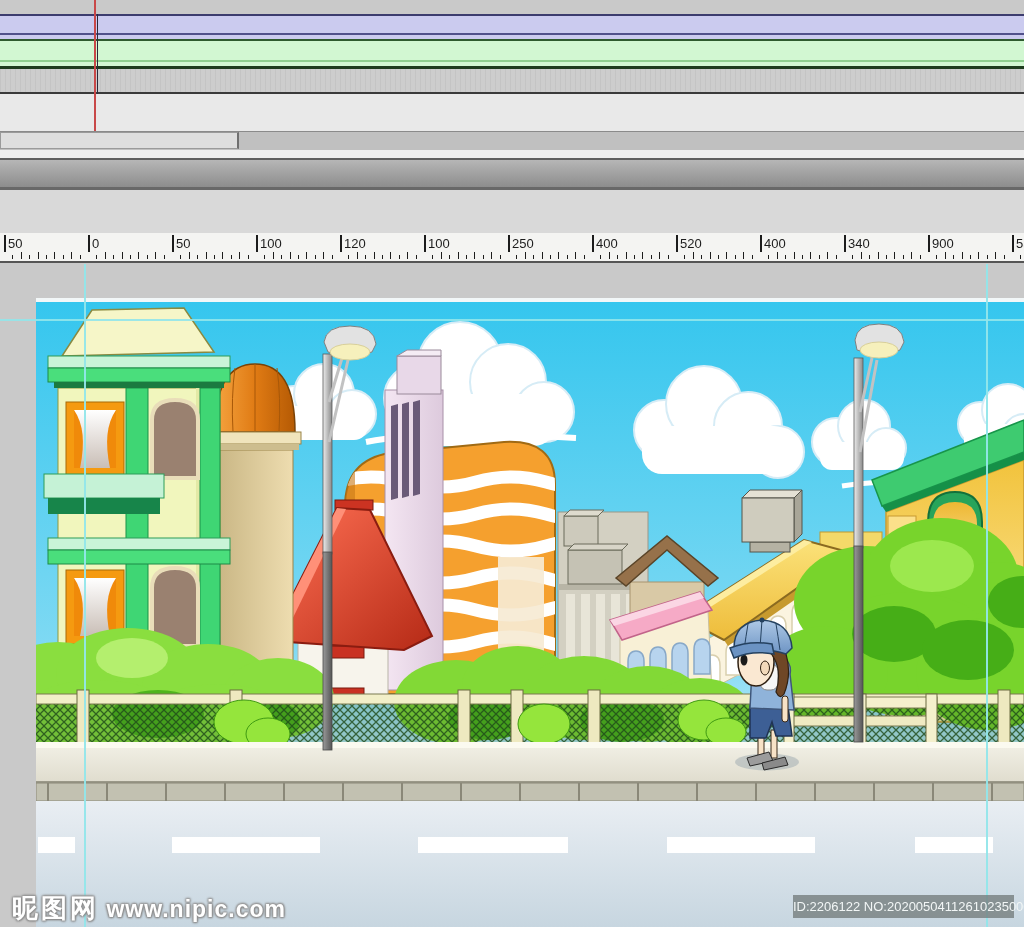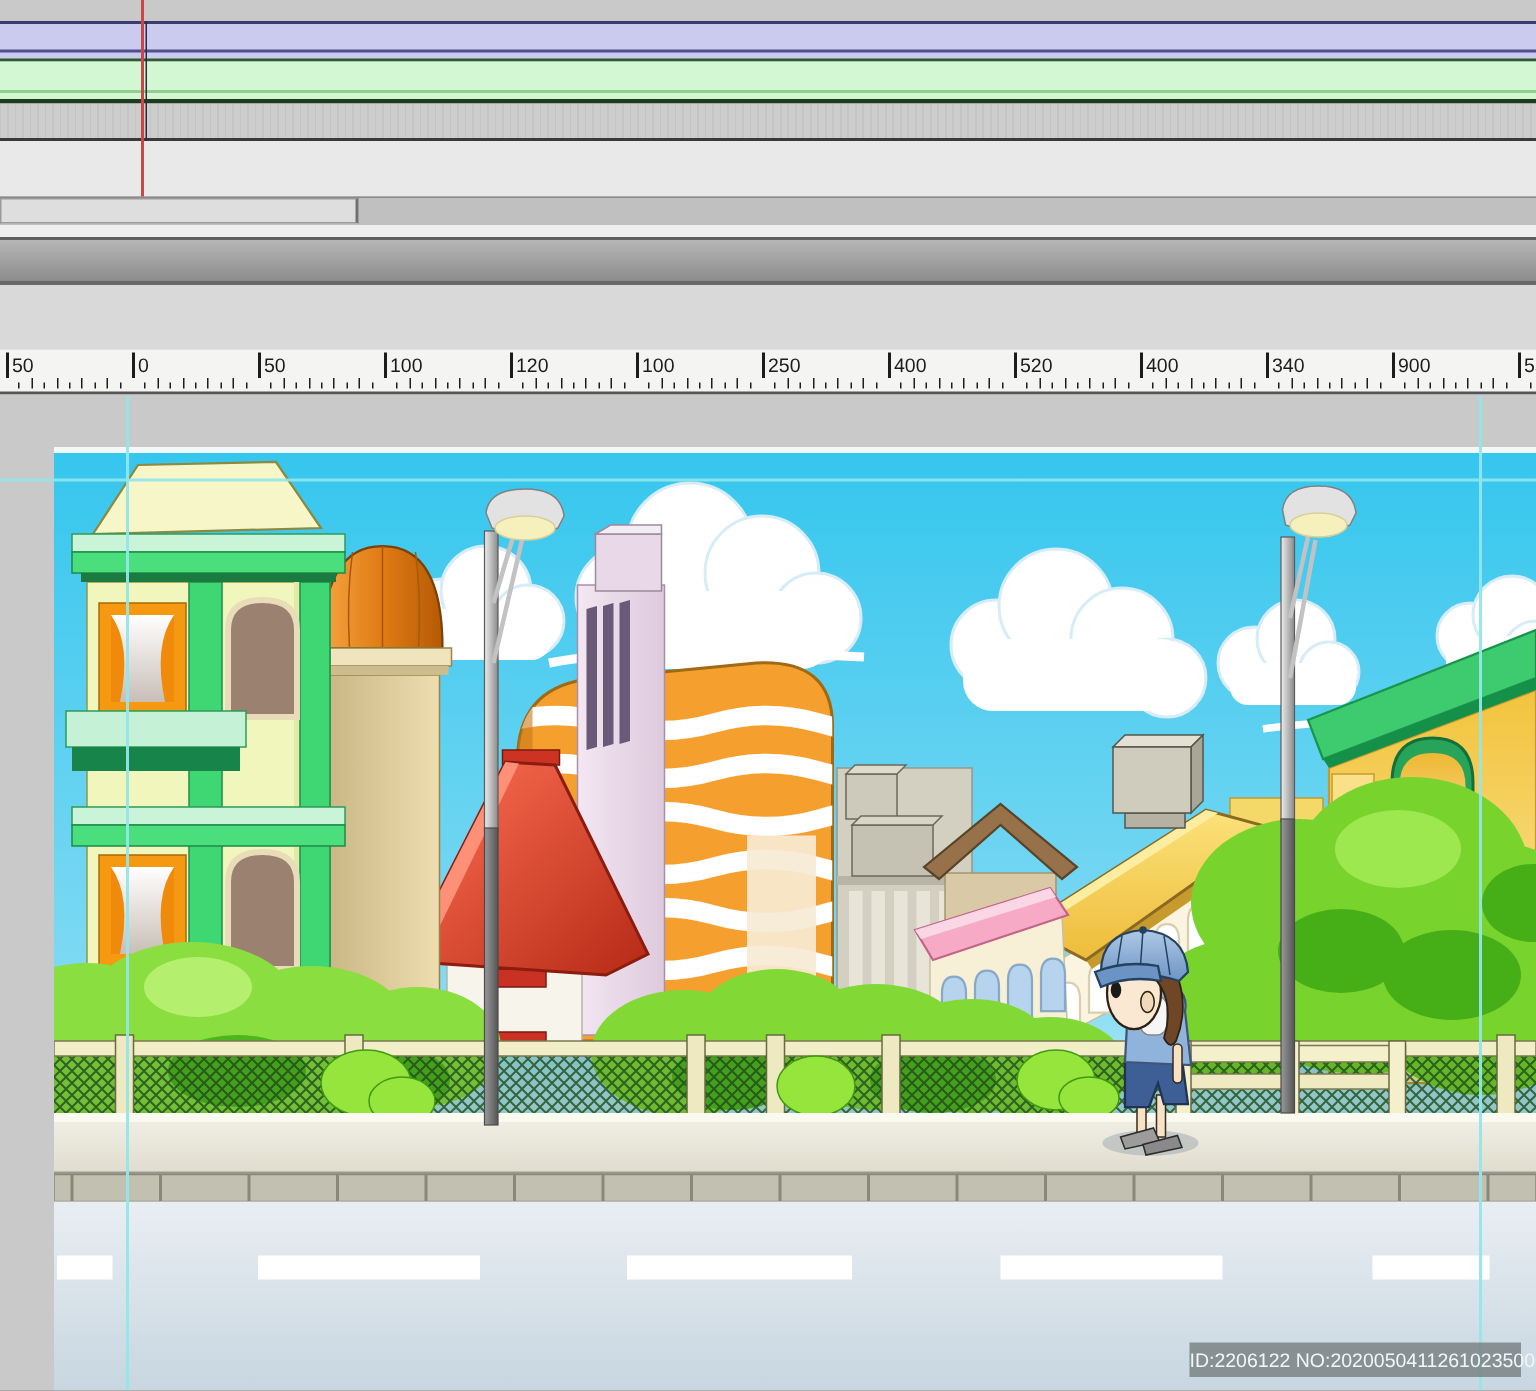"昵图网 www.nipic.com" div.abs { html: none -> <div> <span>昵图网</span> <span>www.nipic.com</span> </div> }
